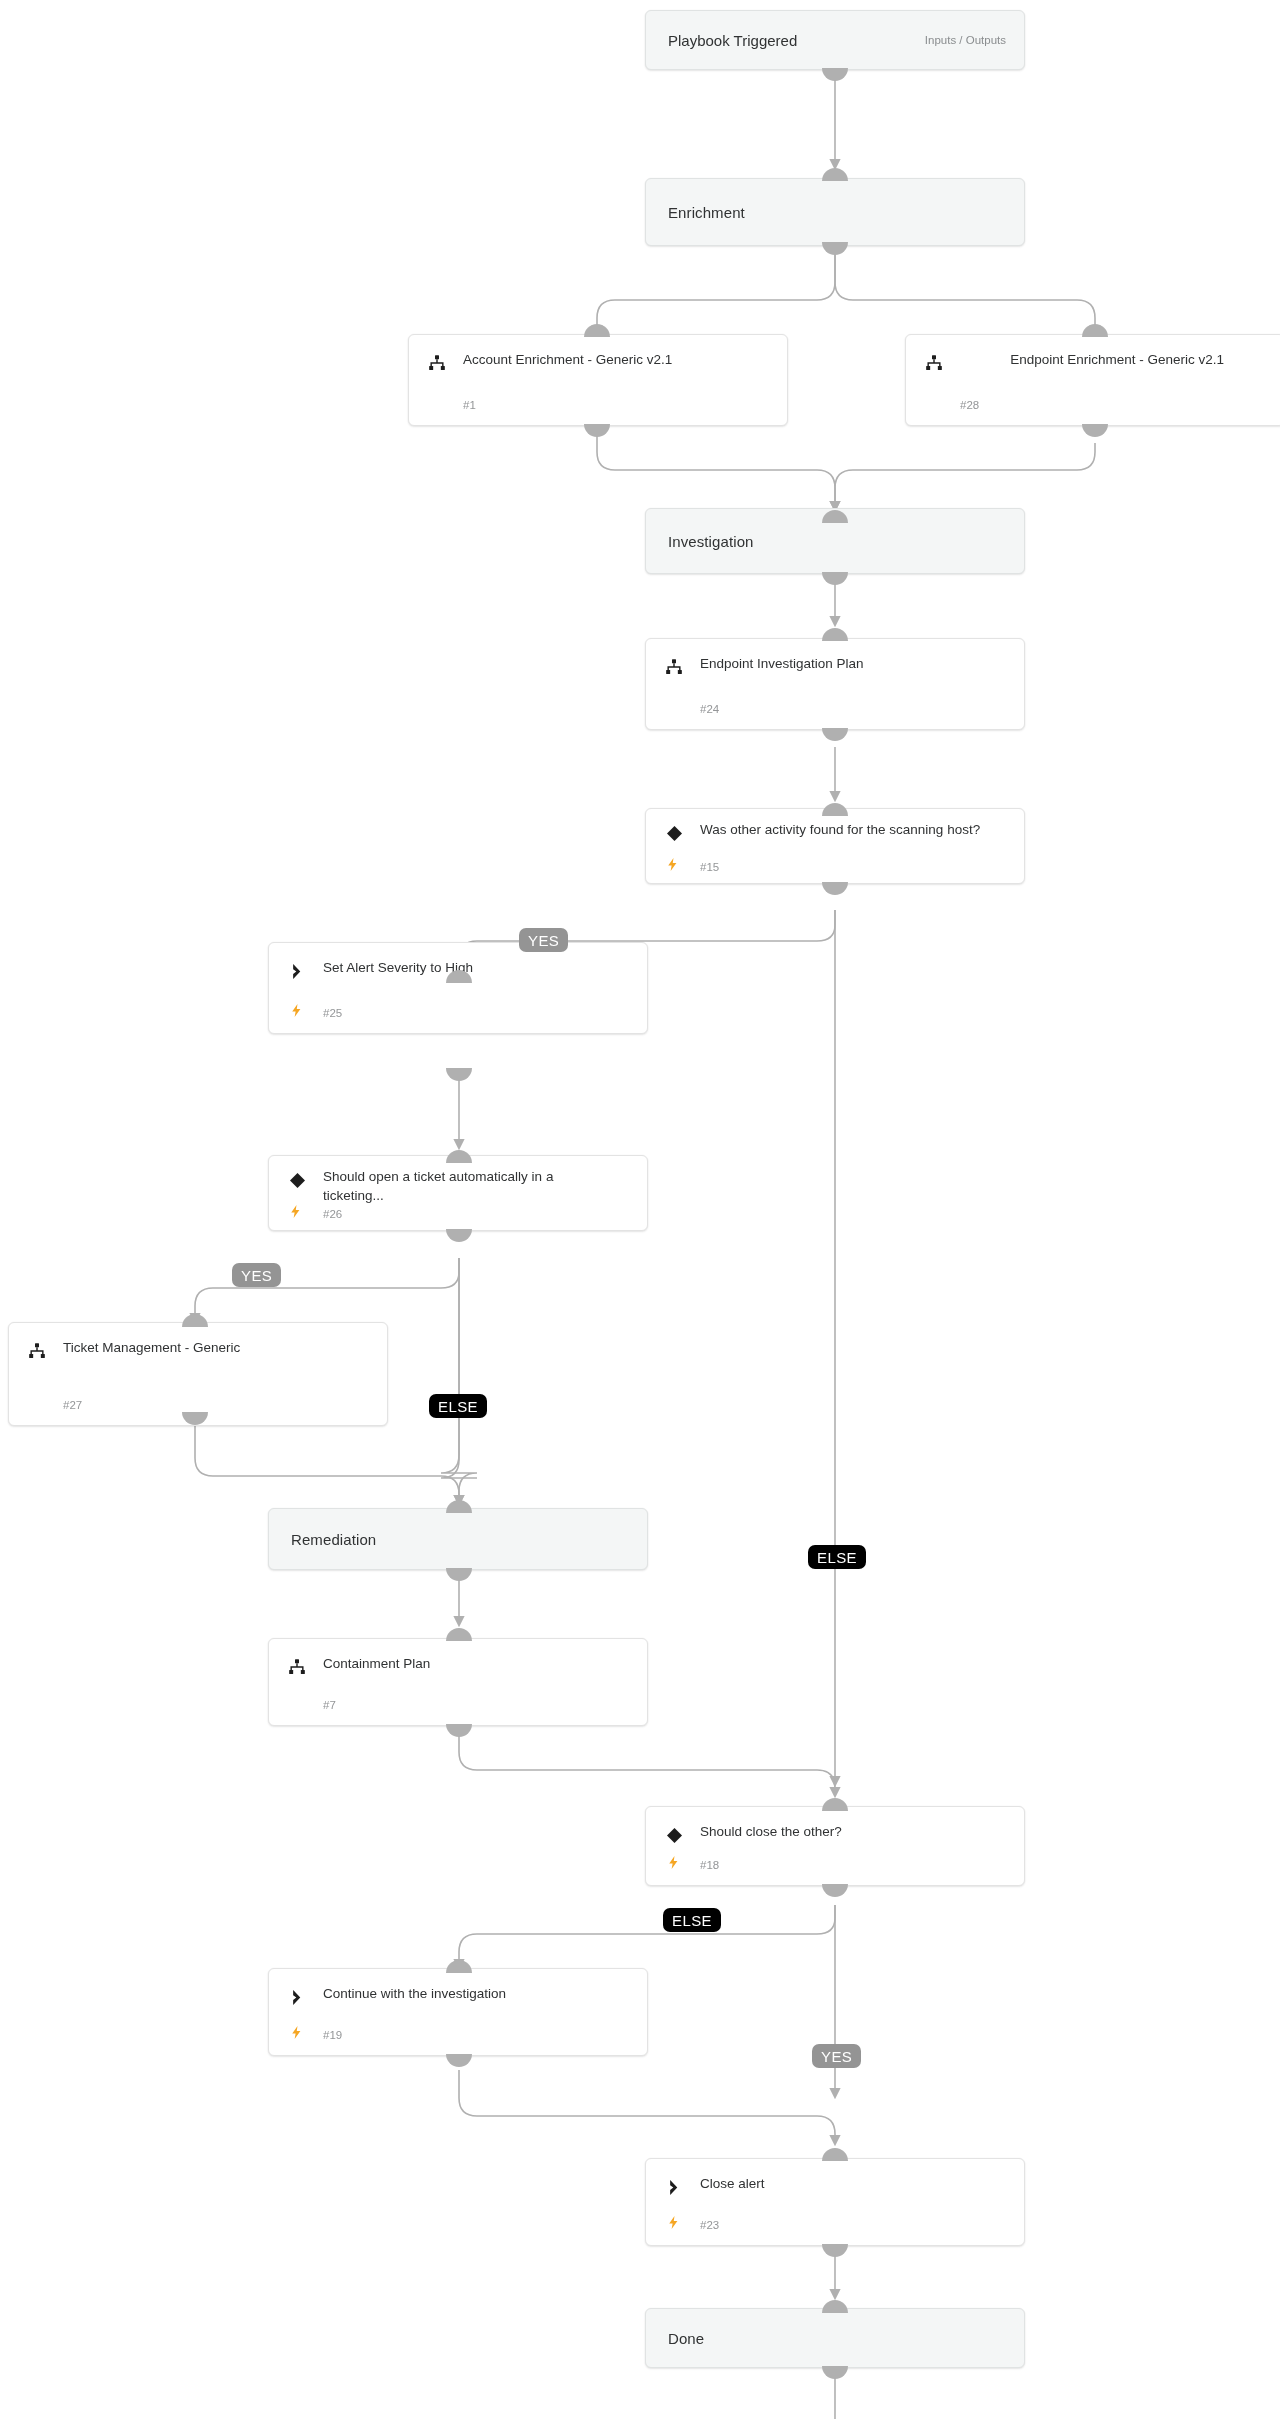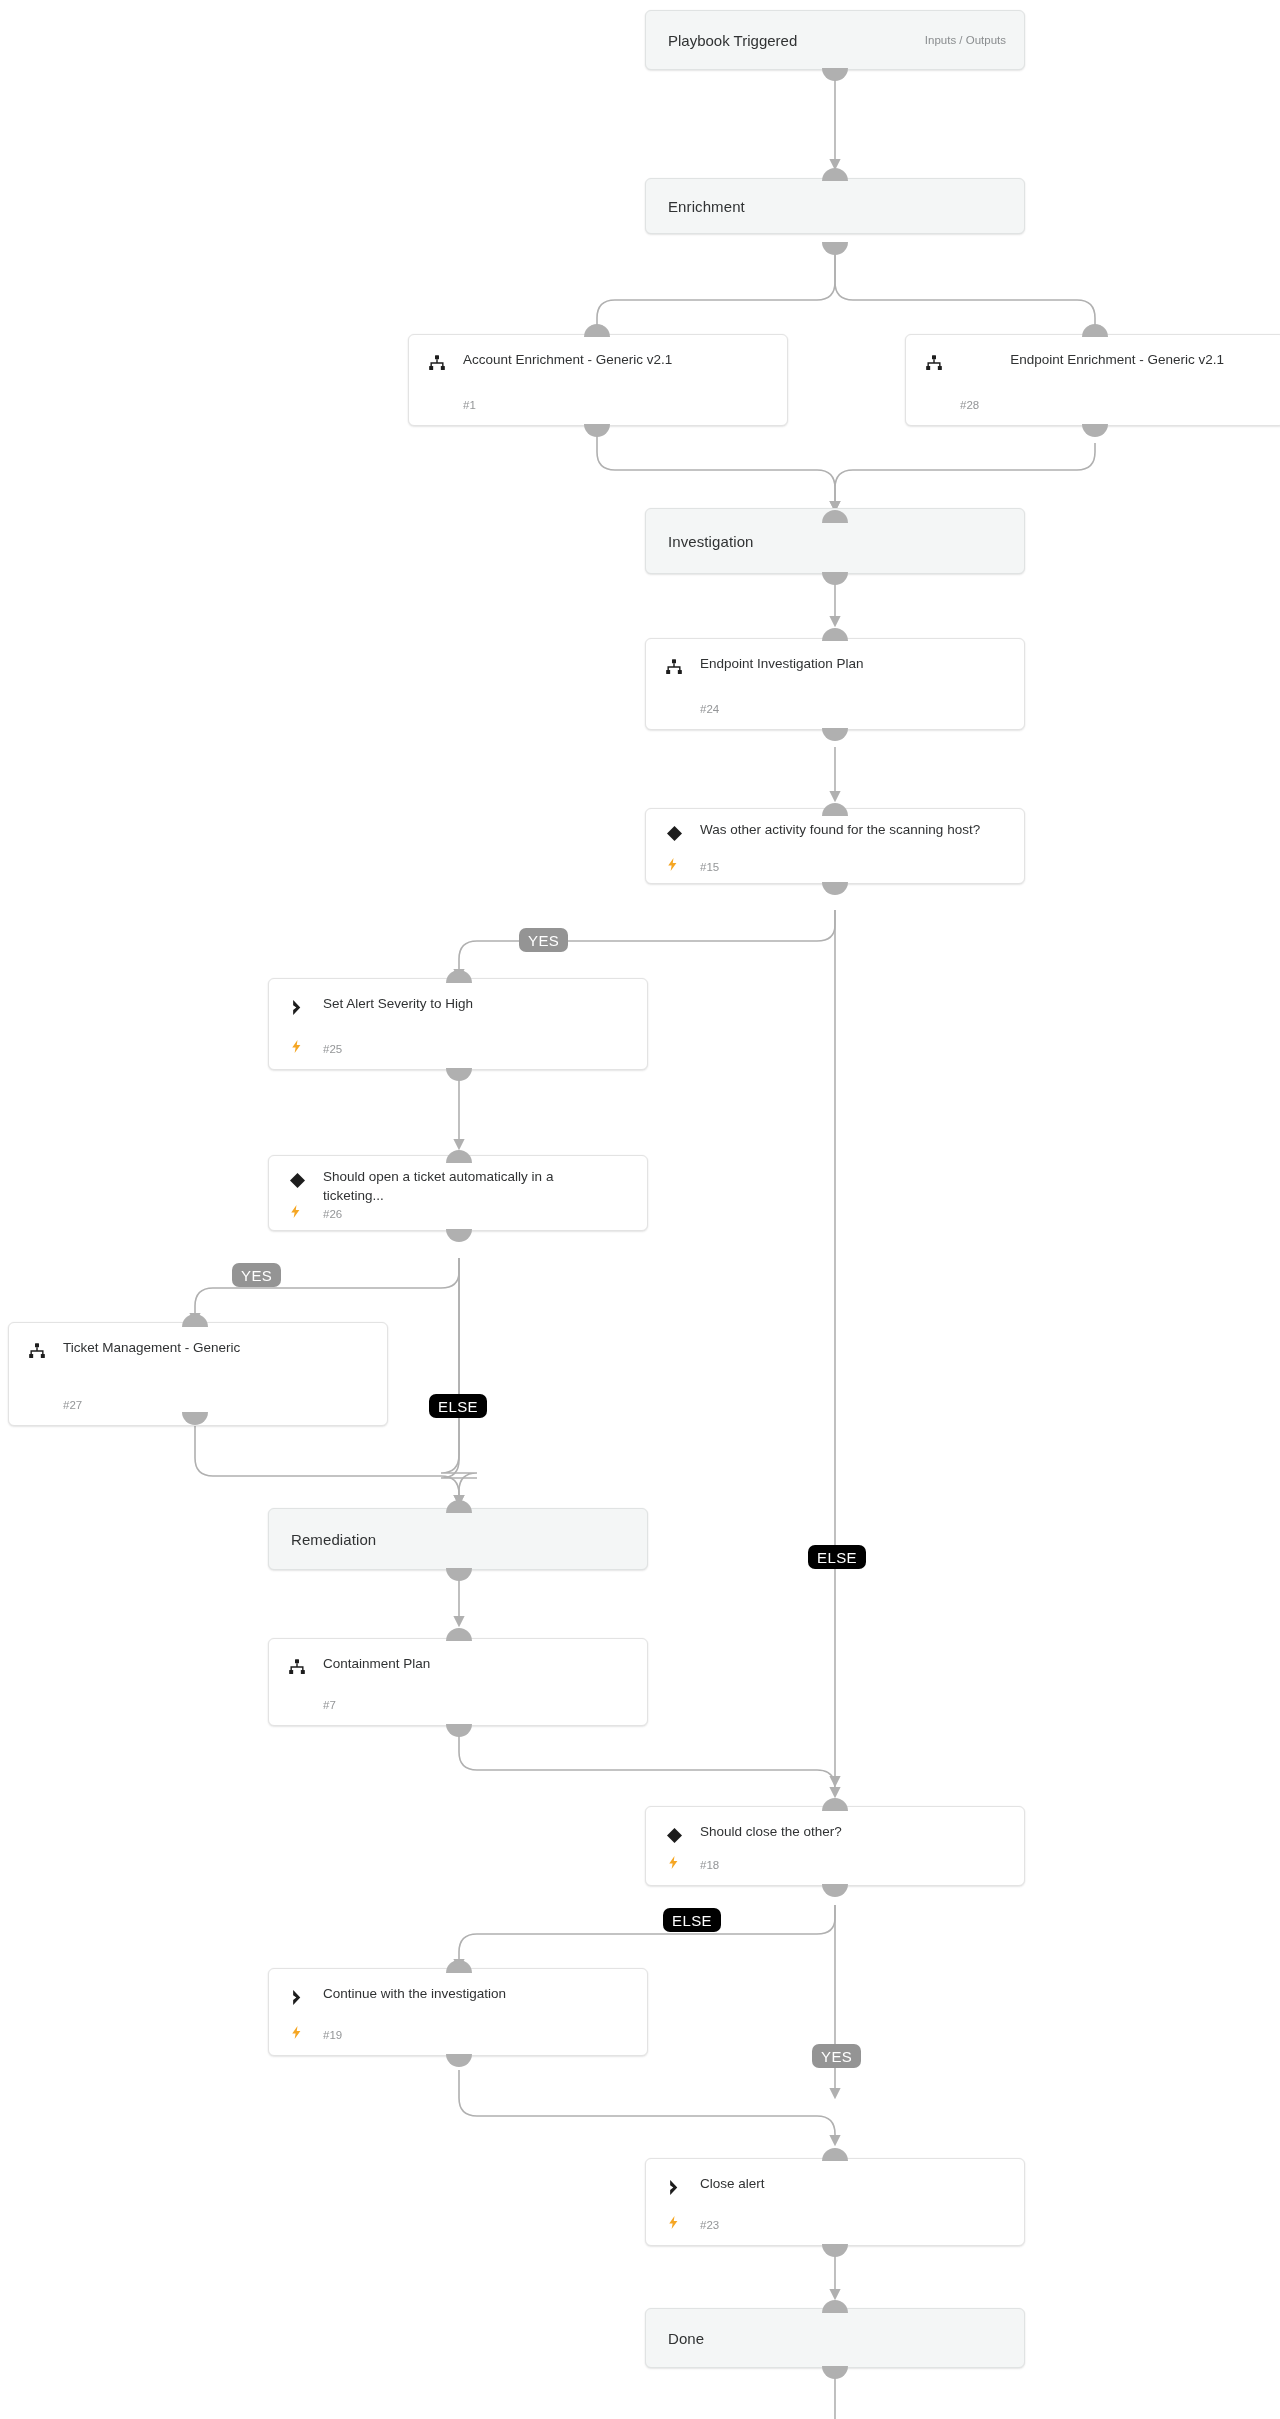"Enrichment" div.node { height: 56px -> 68px }
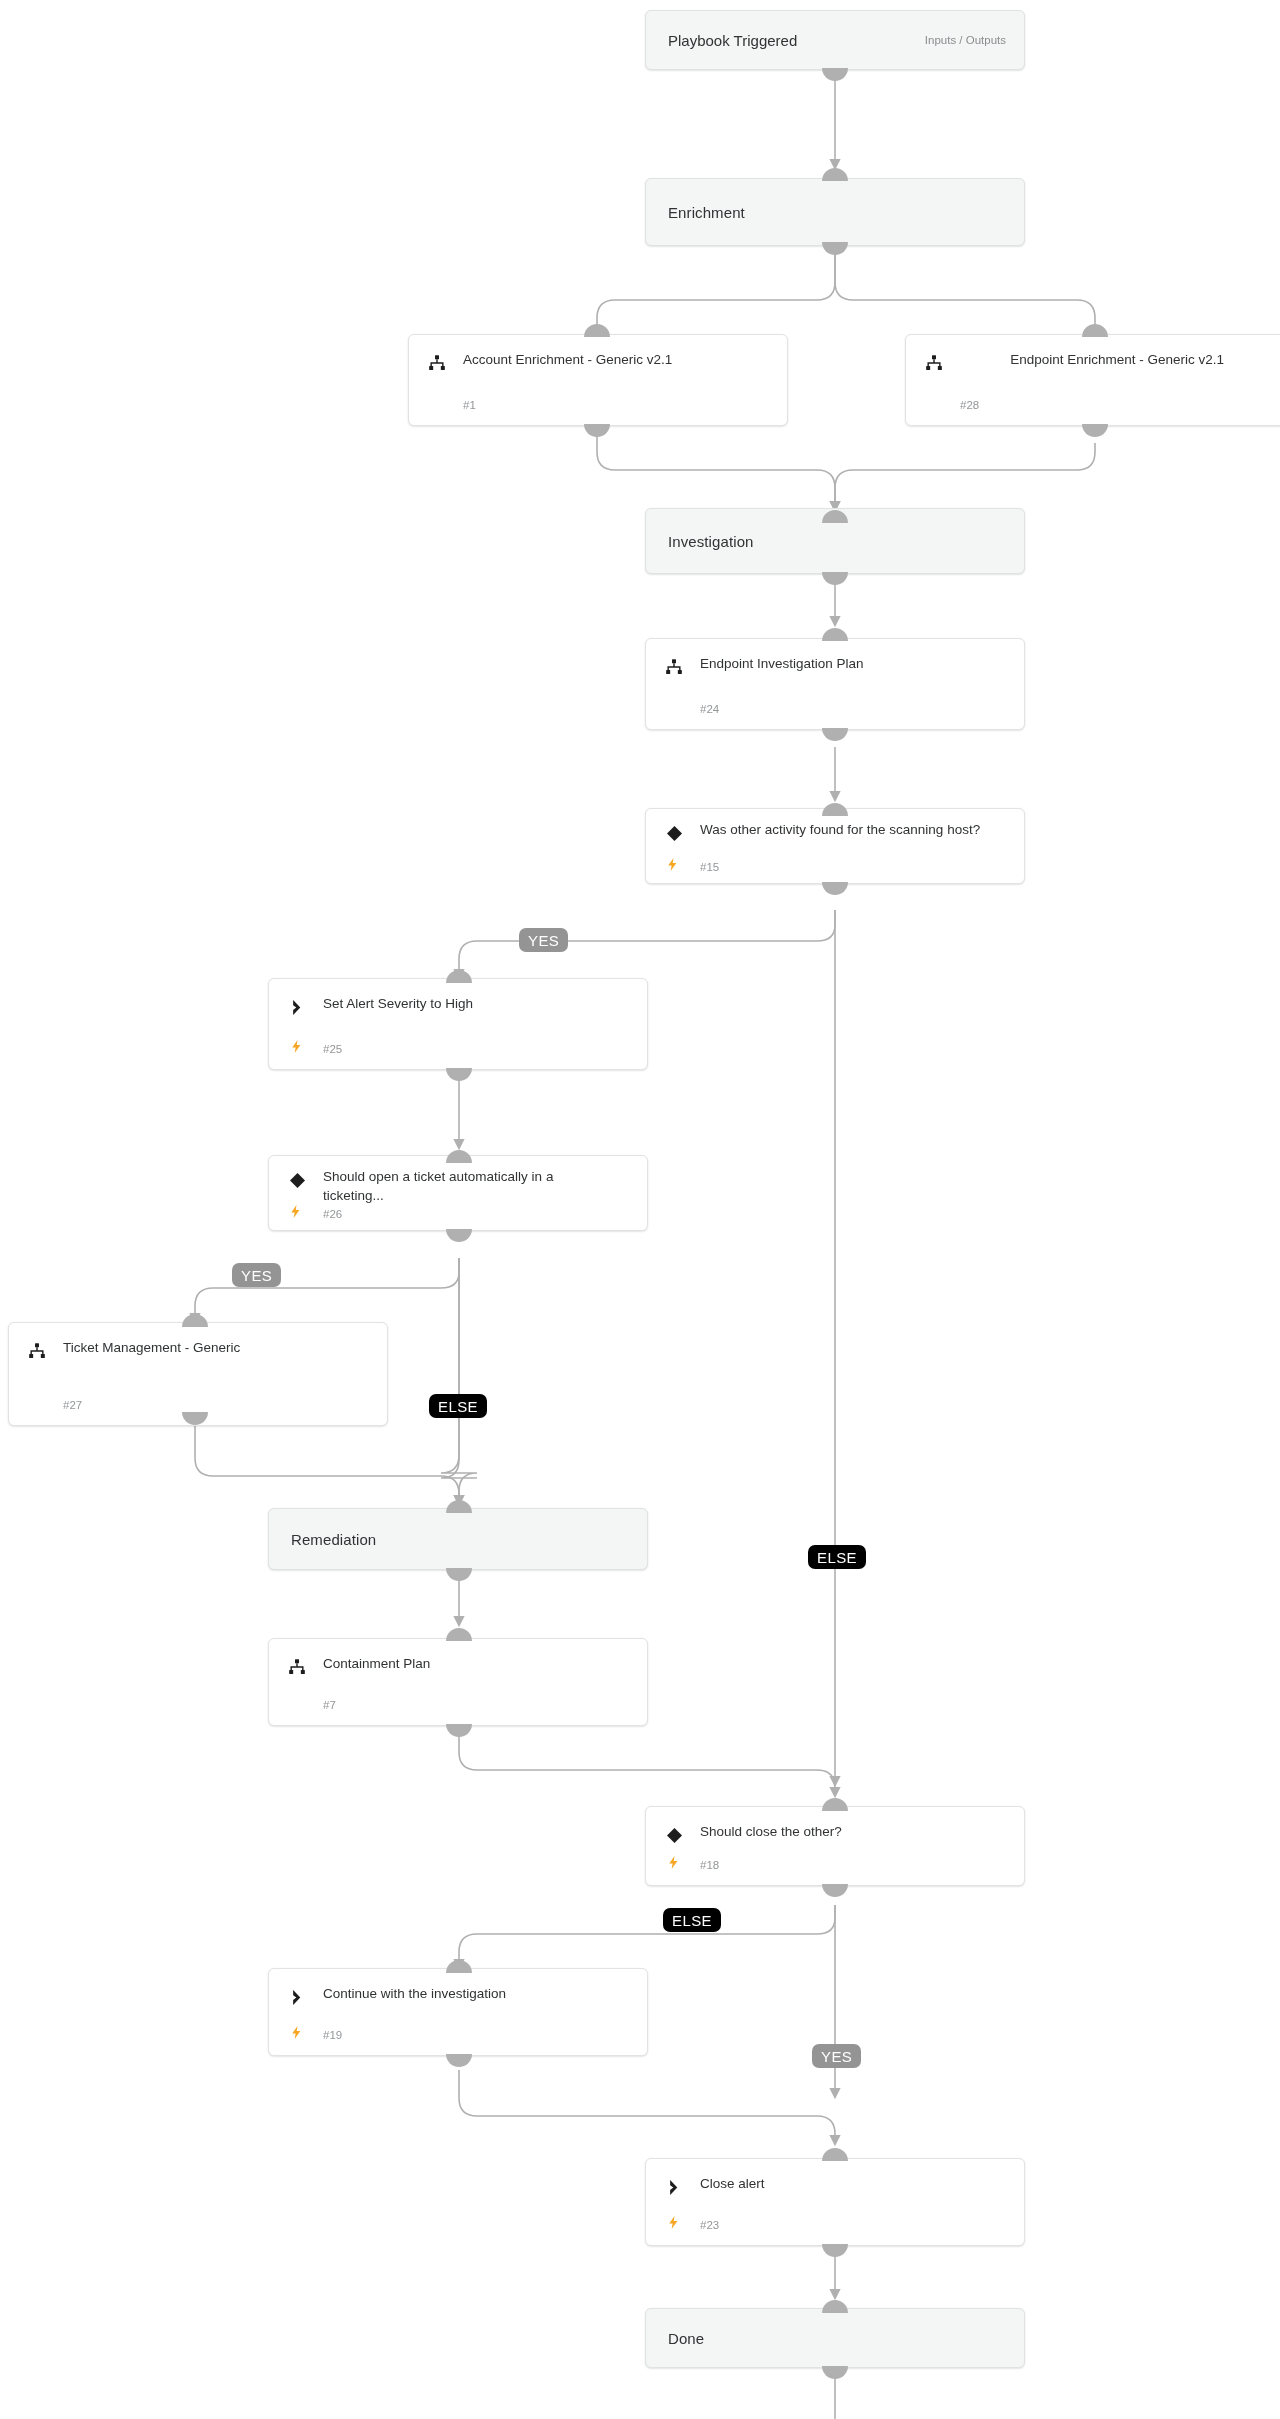"Set Alert Severity to High" div.node { top: 978px -> 942px }
